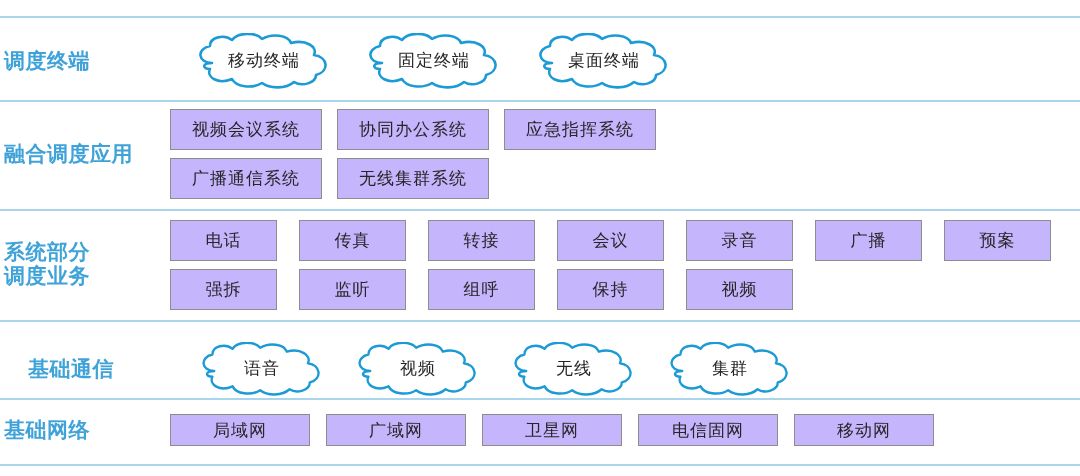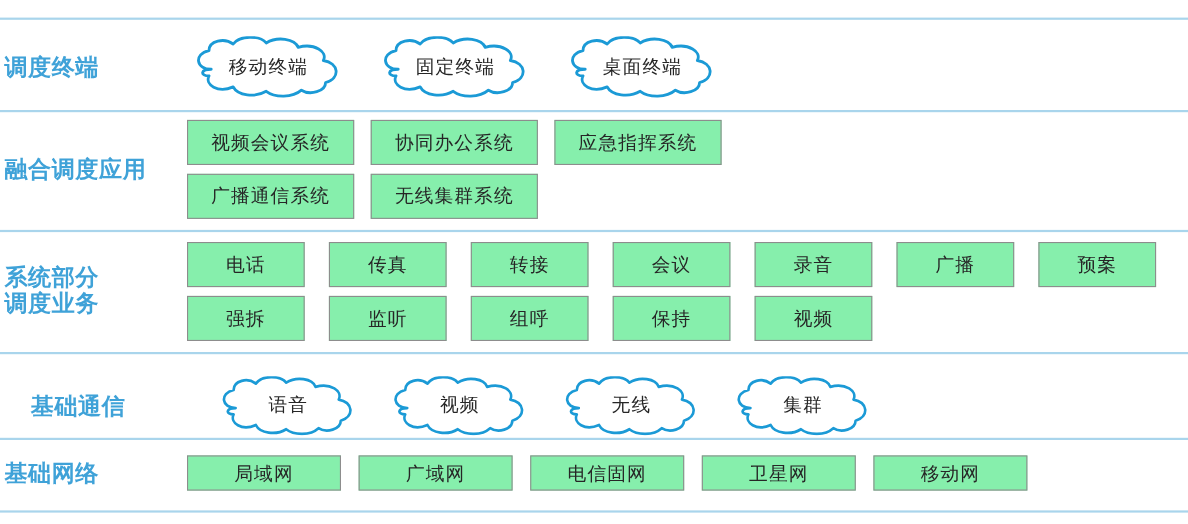"调度终端" .row-term { gap: none -> 20px }
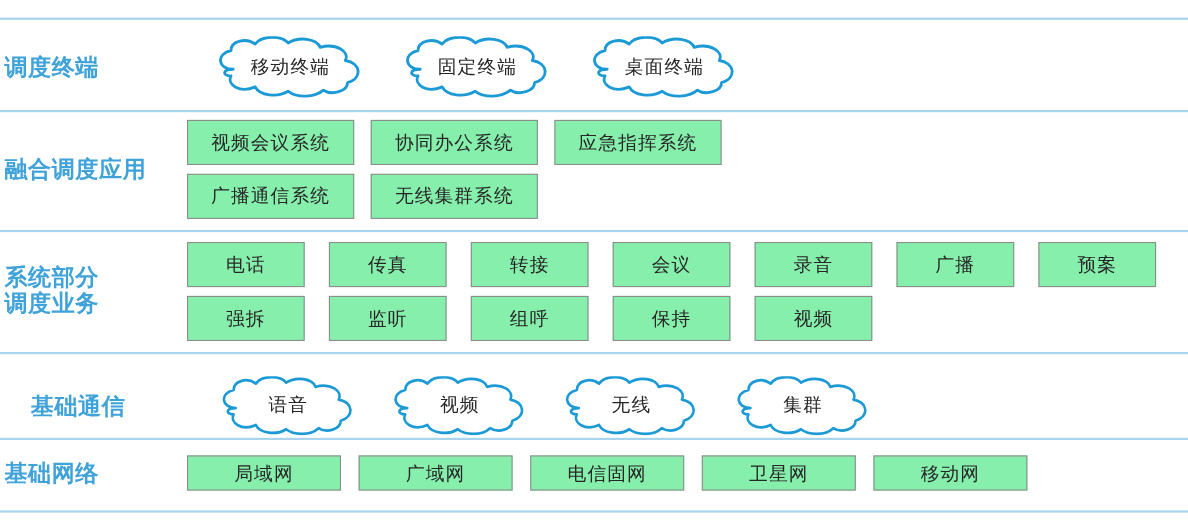"视频会议系统" .box { background: #86efac -> #c4b5fd }
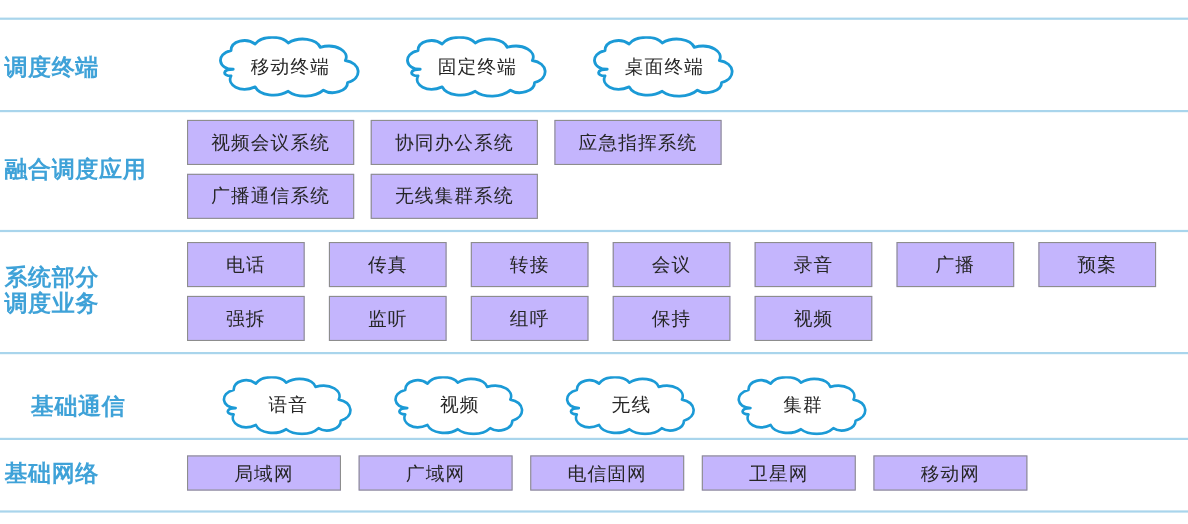"电信固网" div.box { order: before "卫星网" -> after "卫星网" }
